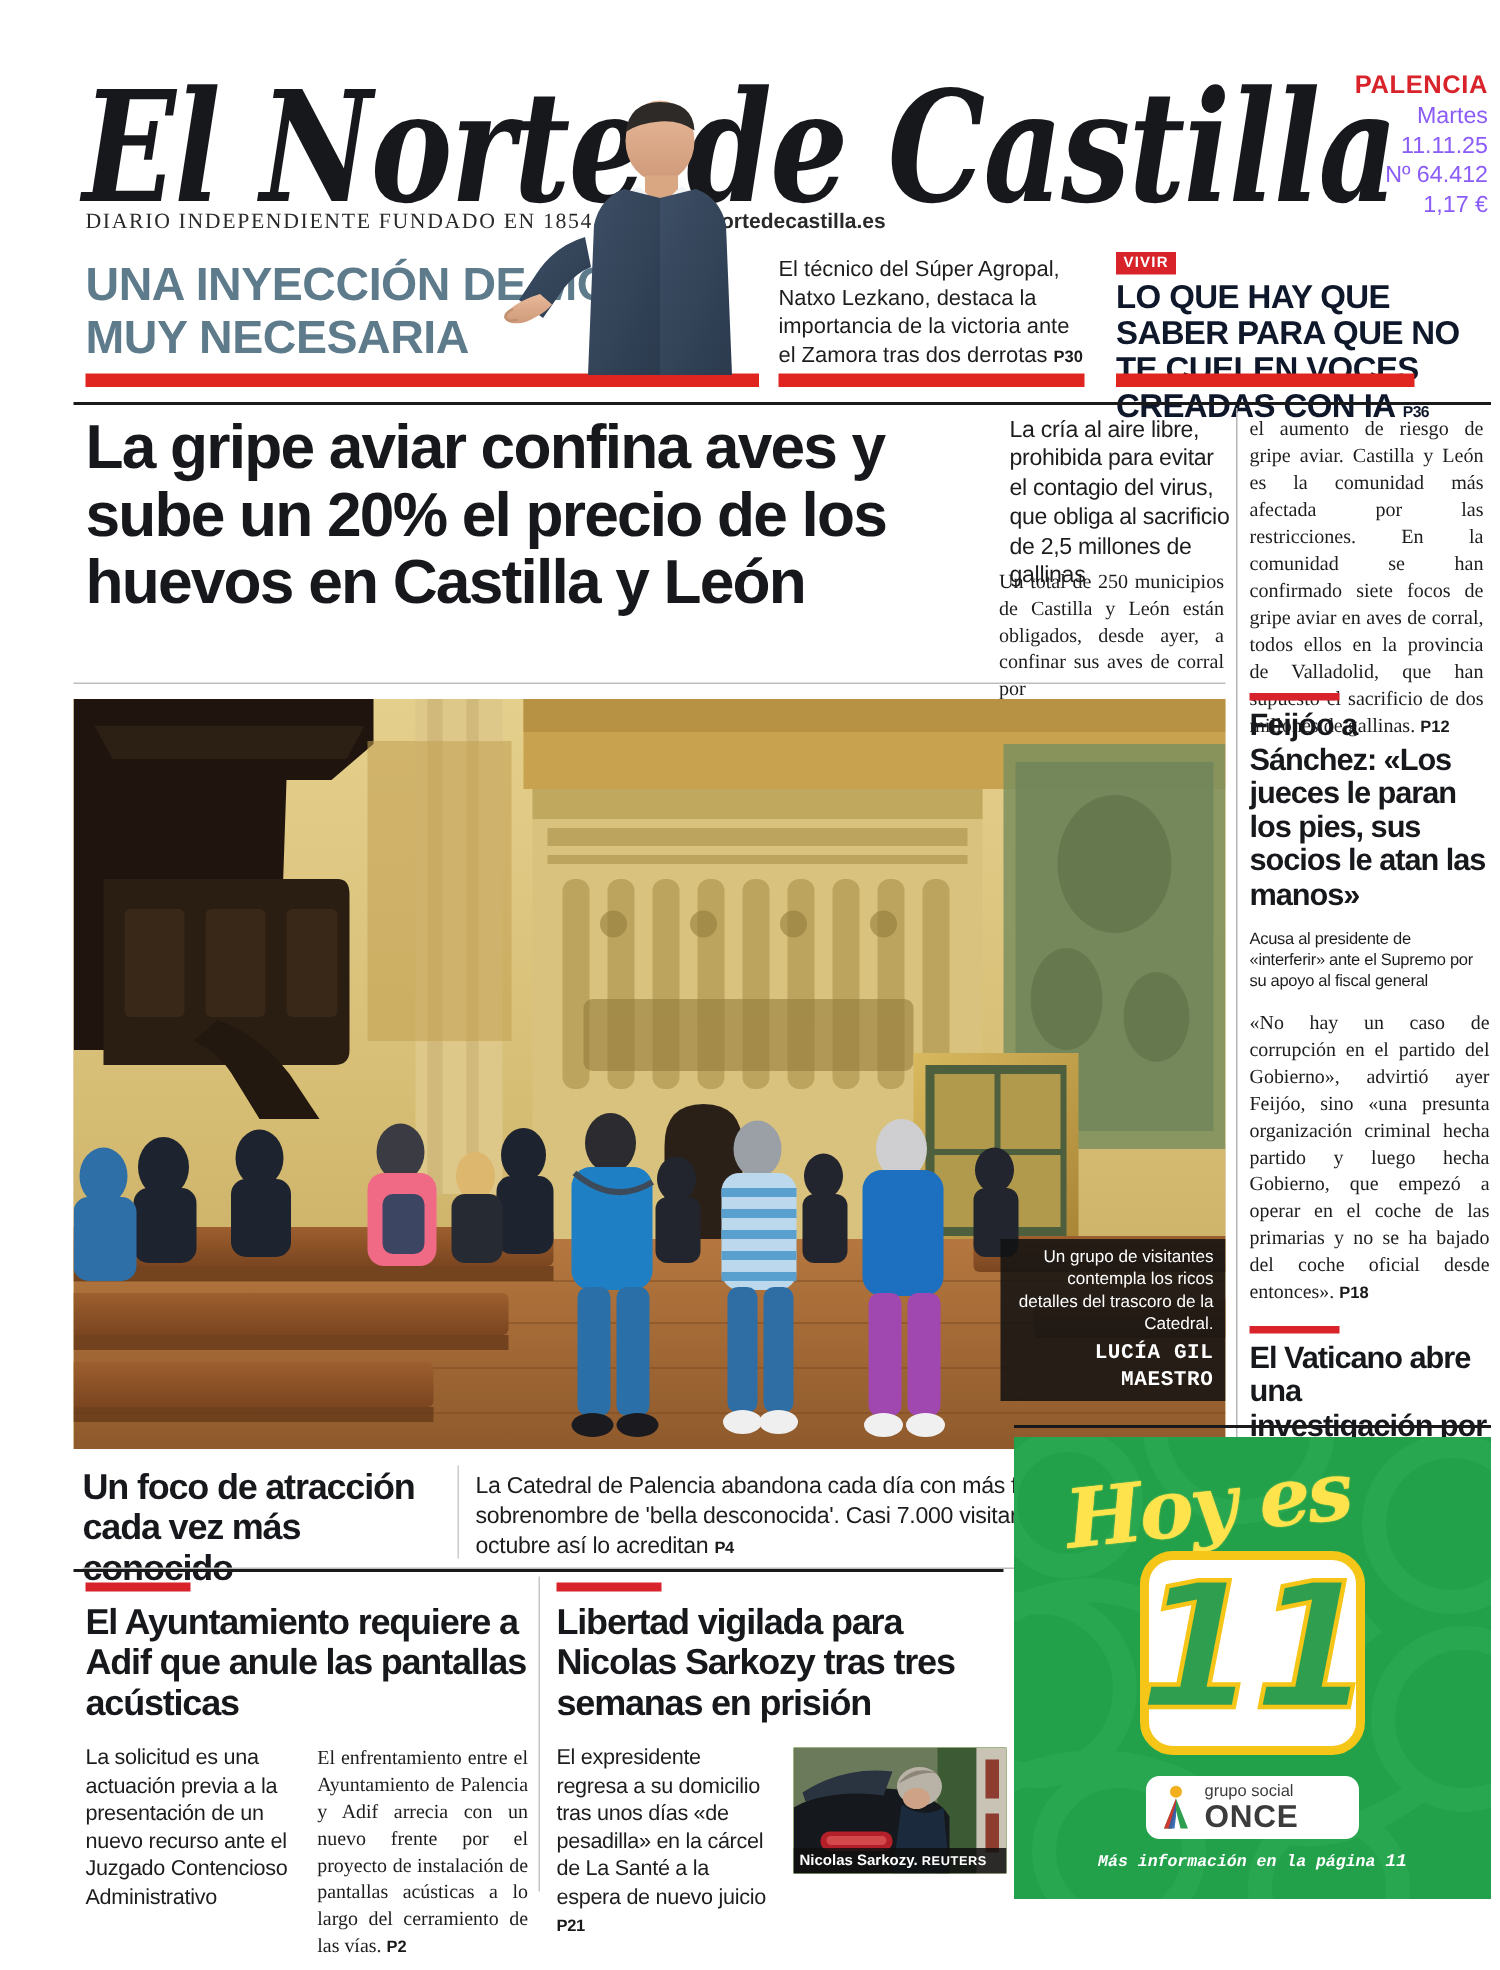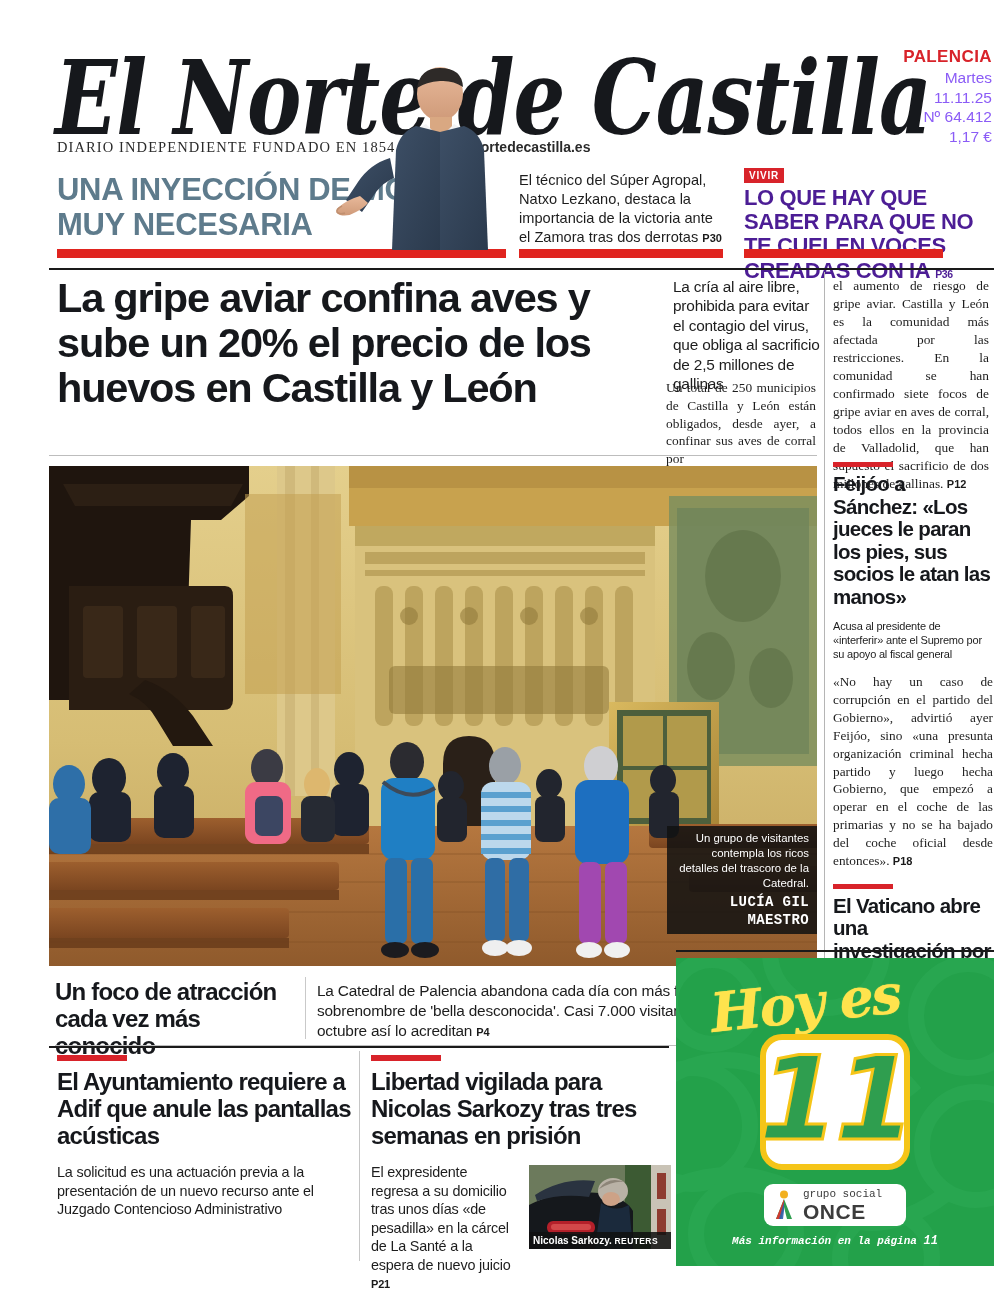"LO QUE HAY QUE SABER" .promo-c-head { color: #4c1d95 -> #0f172a }
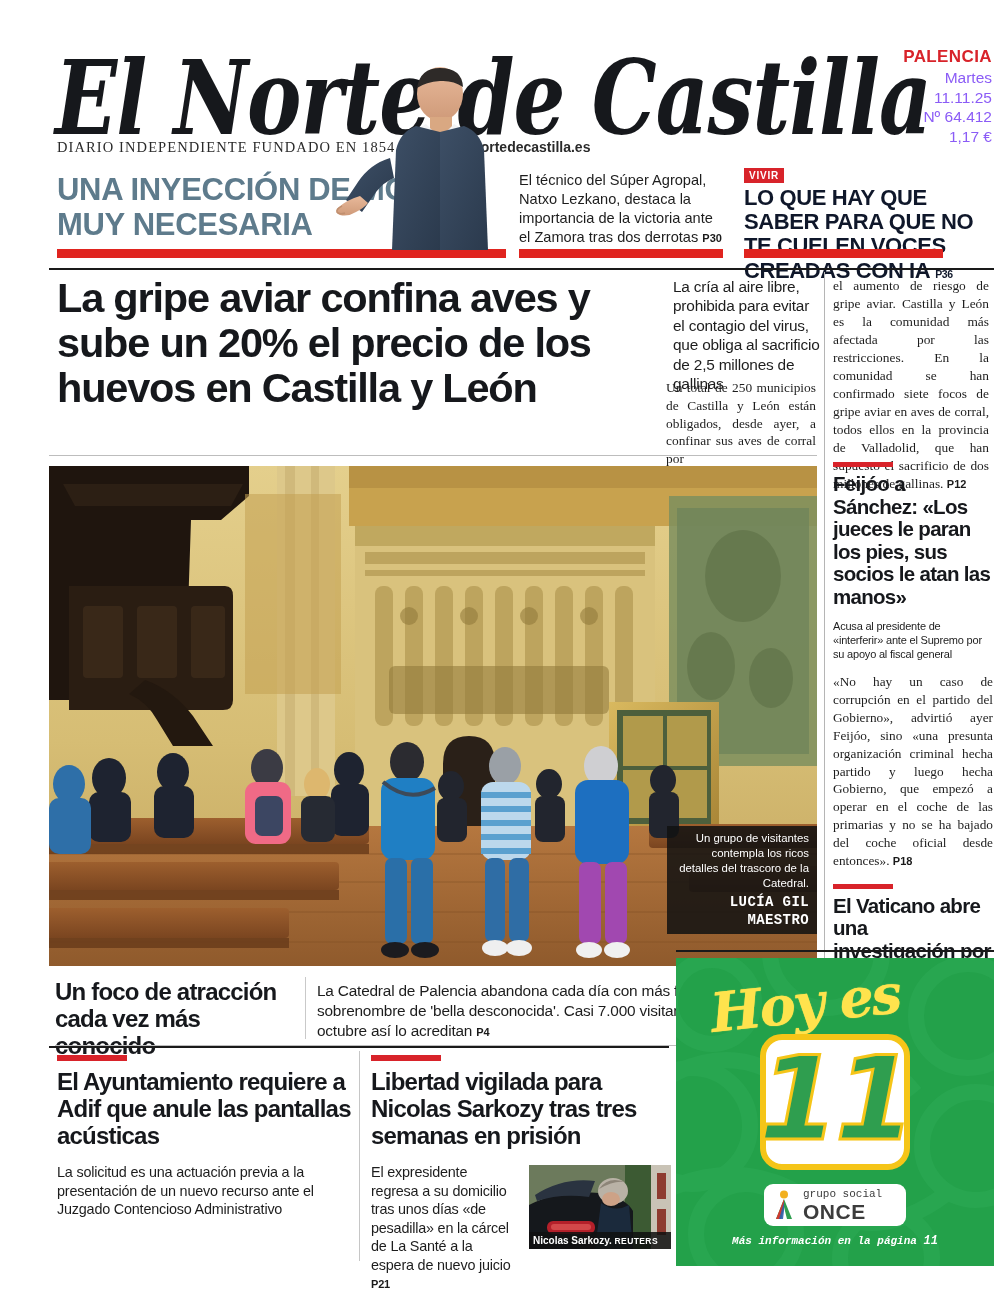"El enfrentamiento entre el Ayuntamiento" div.bart-body { html: none -> <div> <span>El enfrentamiento entre el Ayuntamiento de Palencia y Adif arrecia con un nuevo frente por el proyecto de instalación de pantallas acústicas a lo largo del cerramiento de las vías.</span> <span>P2</span> </div> }
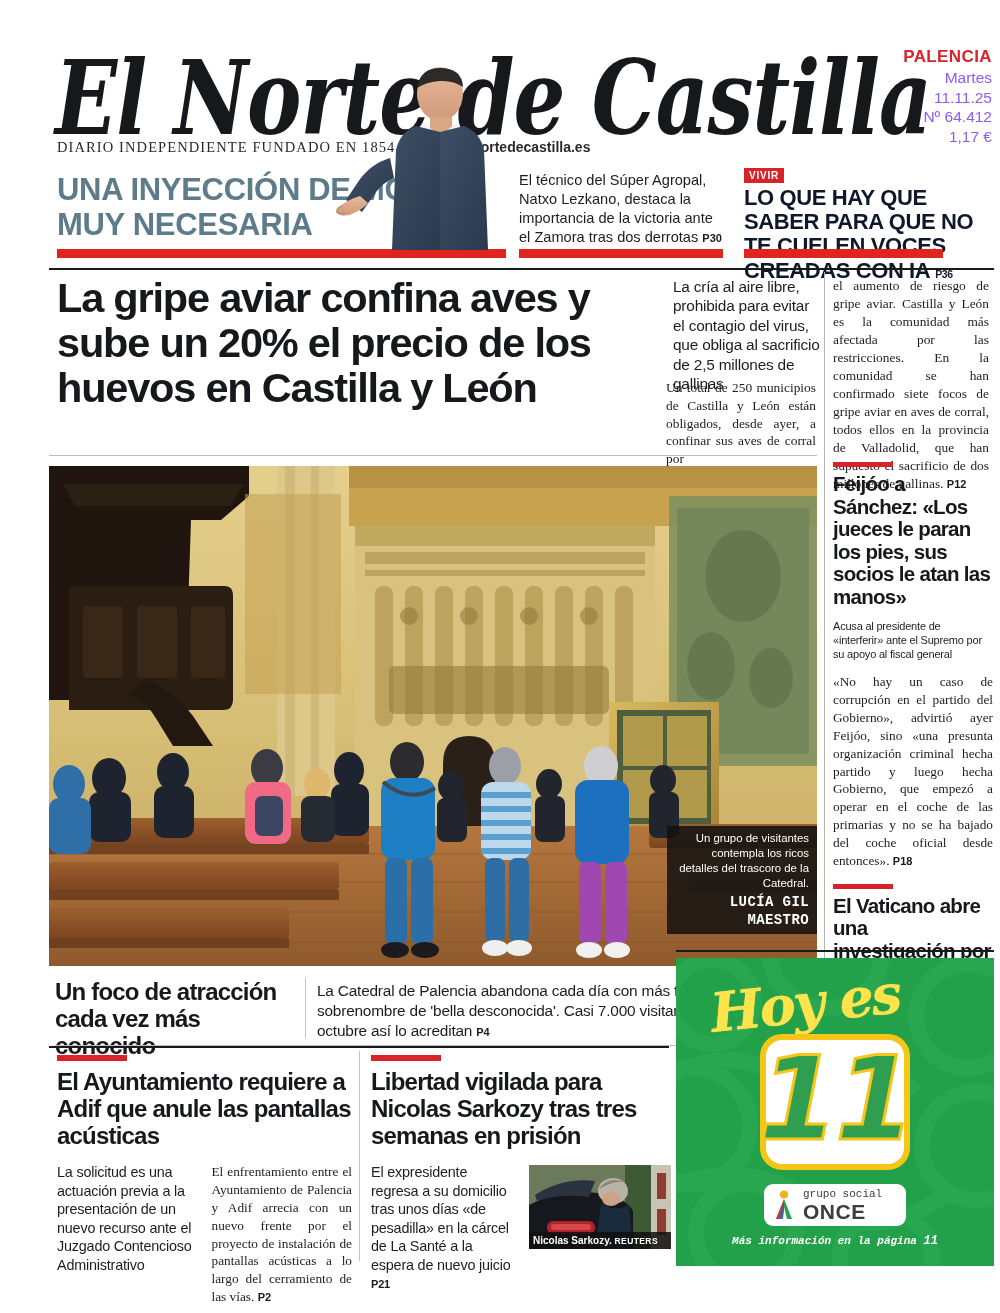"grupo social" .ad-grupo { font-family: Liberation Mono, monospace -> Liberation Sans, sans-serif }
